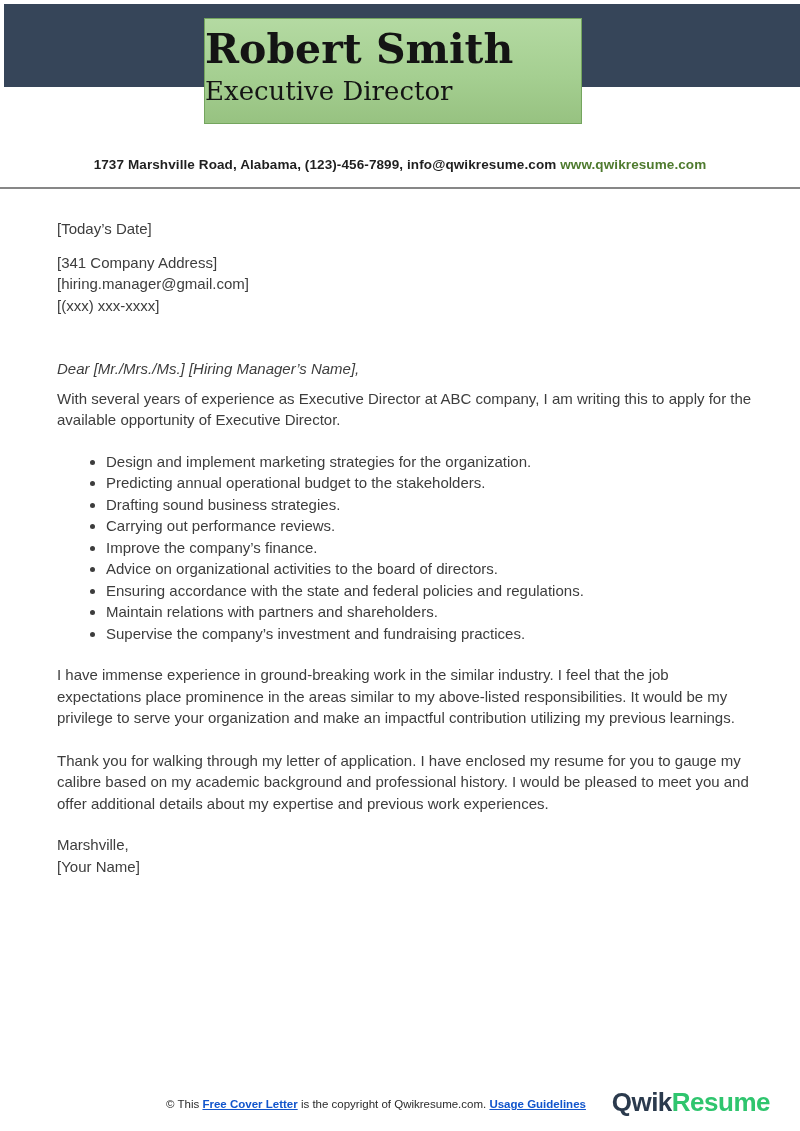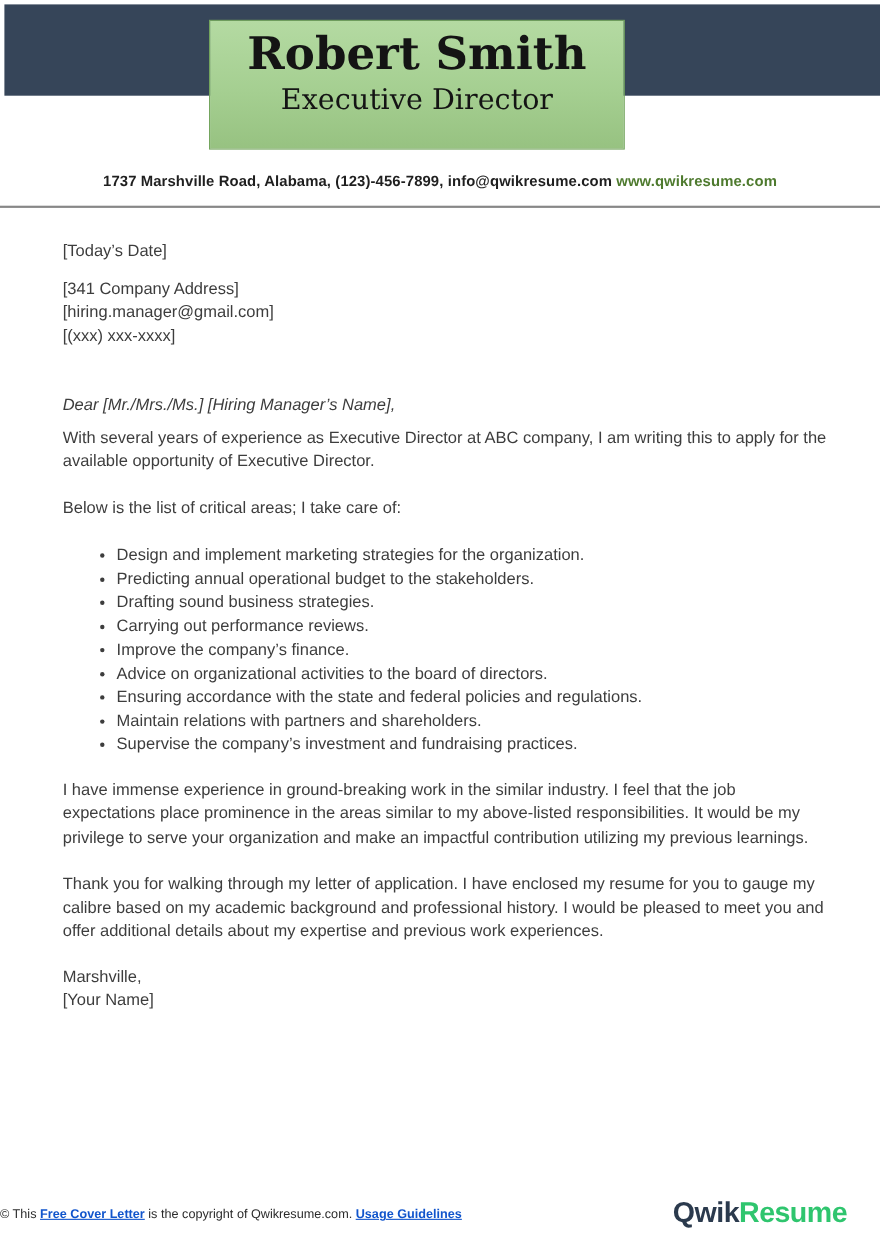"Robert Smith" .name-box { height: 118px -> 106px; left: 190px -> 204px; text-align: center -> left }
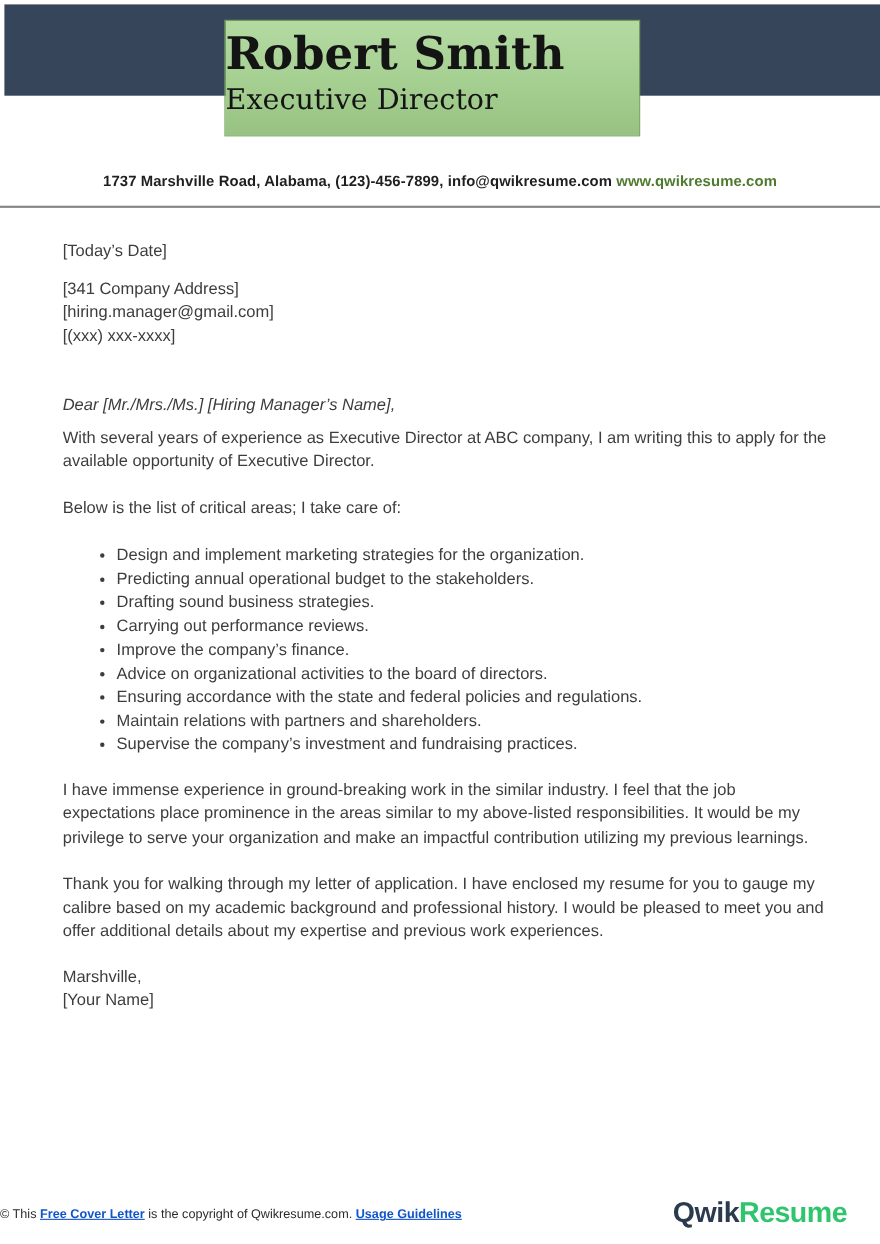"Below is the list of" p.list-intro { html: <p>Below is the list of critical areas; I take care of:</p> -> none }
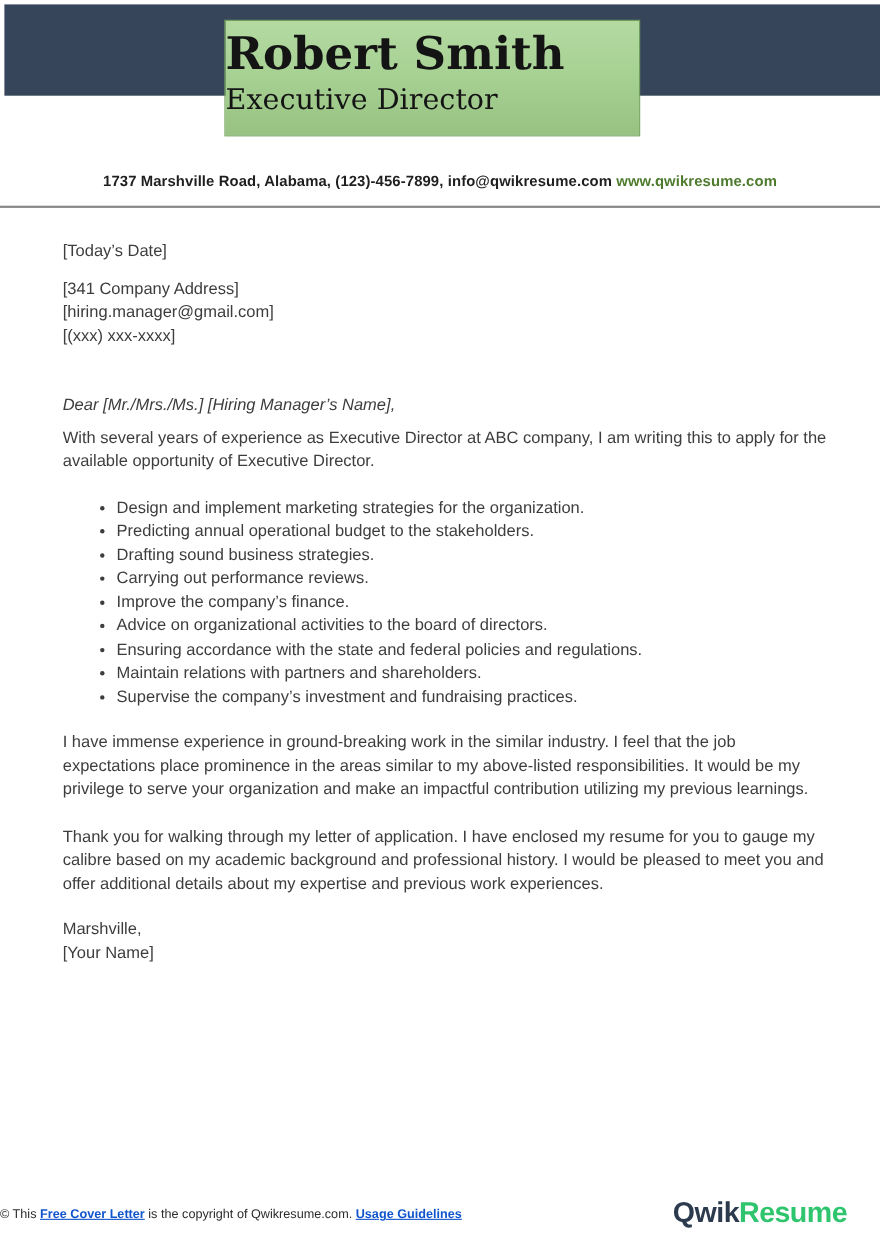"© This Free Cover Letter" .footer-note { text-align: left -> center }
